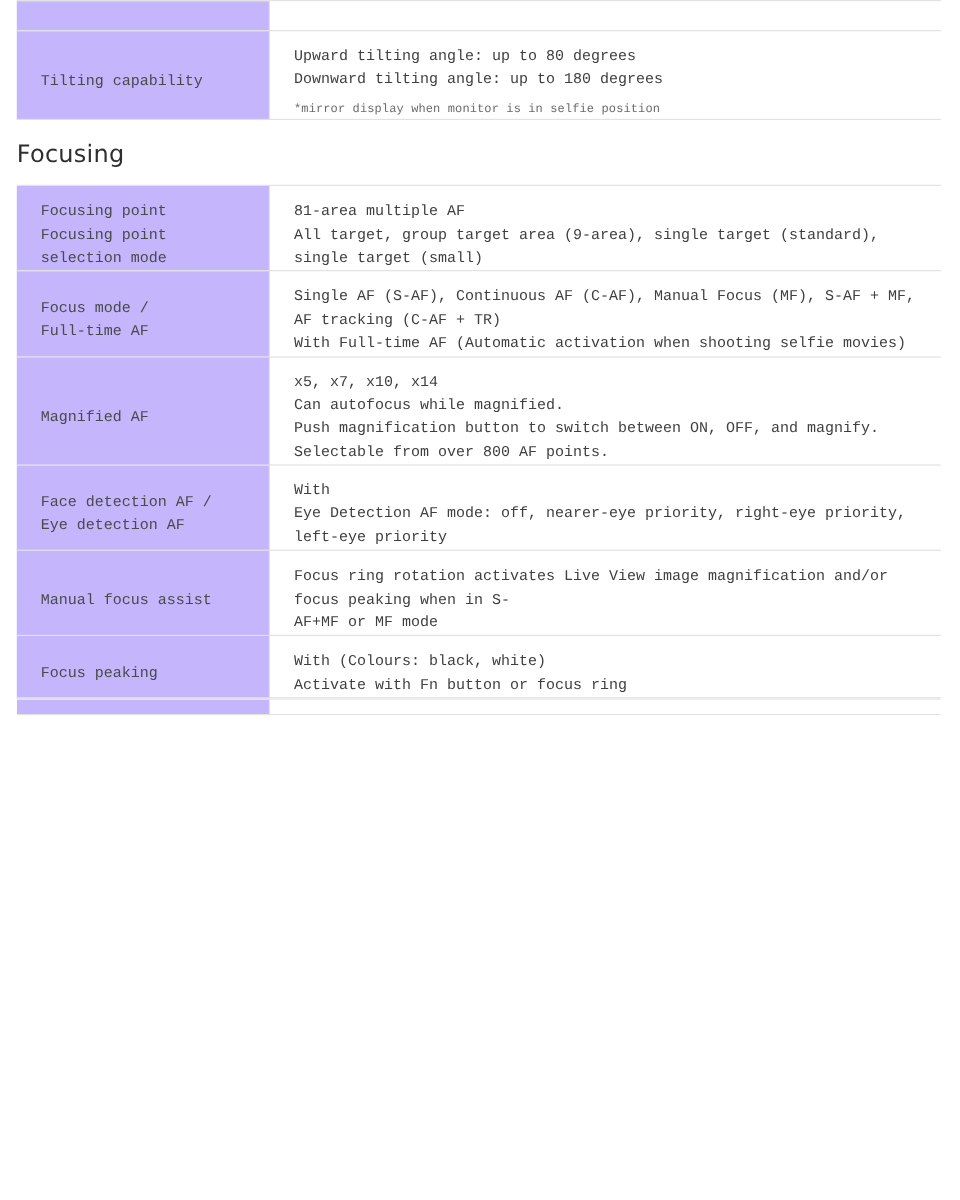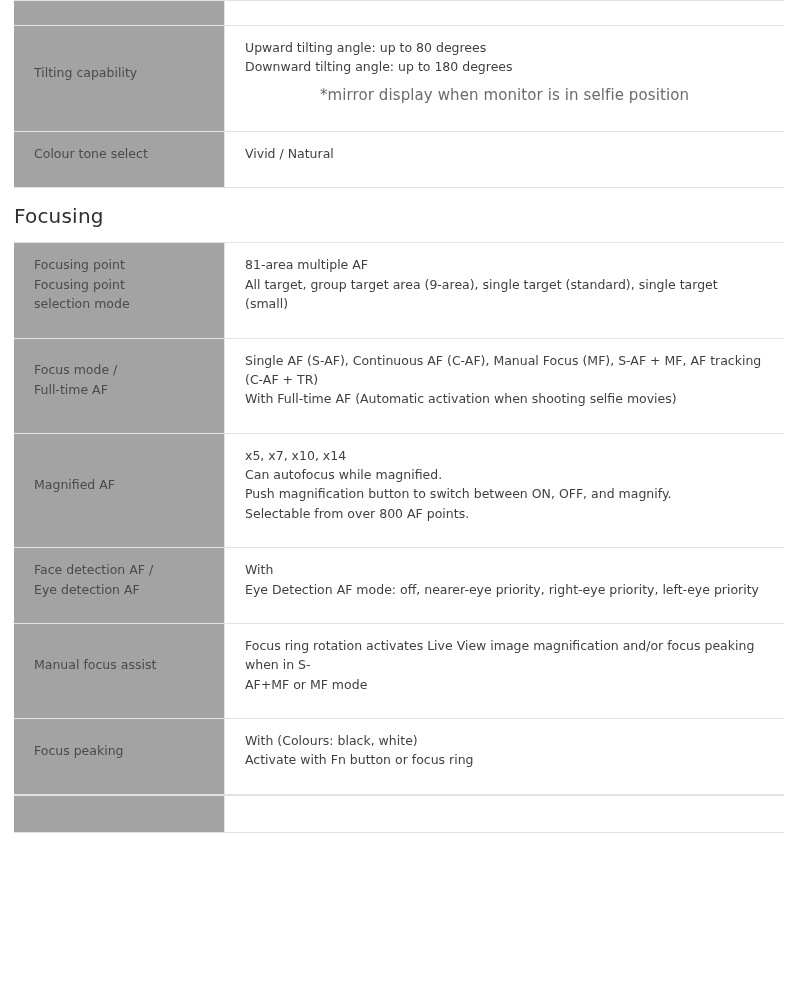"Upward tilting angle: up to" .spec-table td { font-family: none -> Liberation Mono, monospace; padding: 12px 20px 24px 20px -> 12px 20px 0 20px }
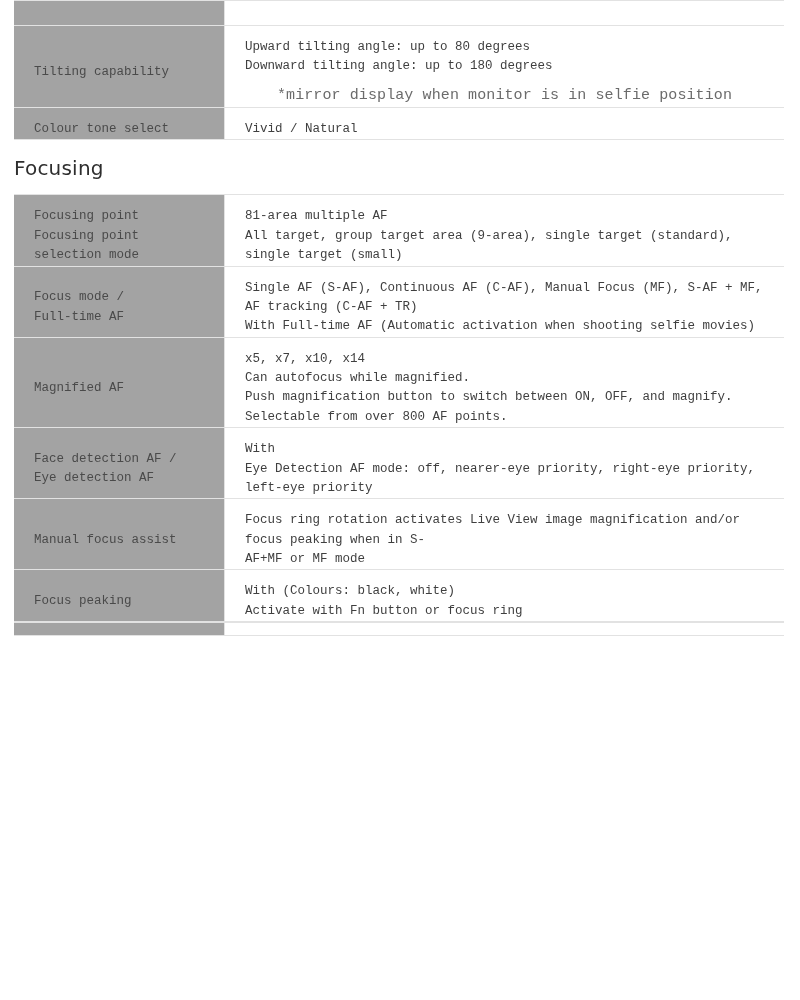"Tilting capability" .spec-table td.label { background: #a3a3a3 -> #c4b5fd }
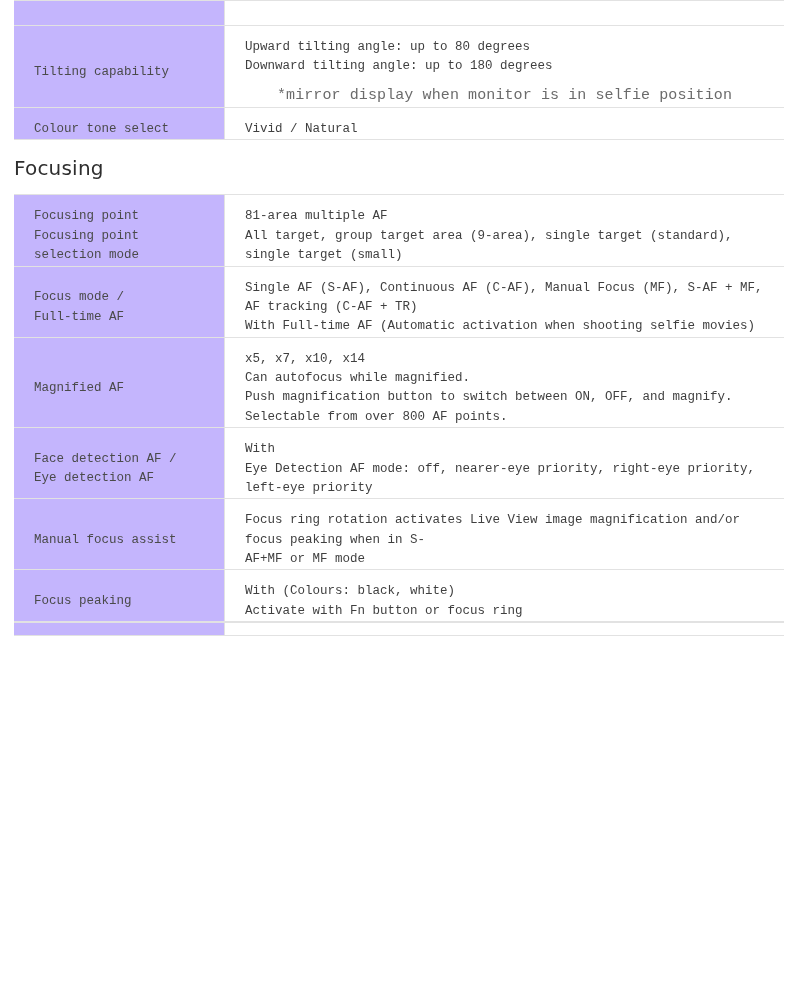"*mirror display when monitor is" .note { font-size: 15px -> 10px; text-align: center -> none }
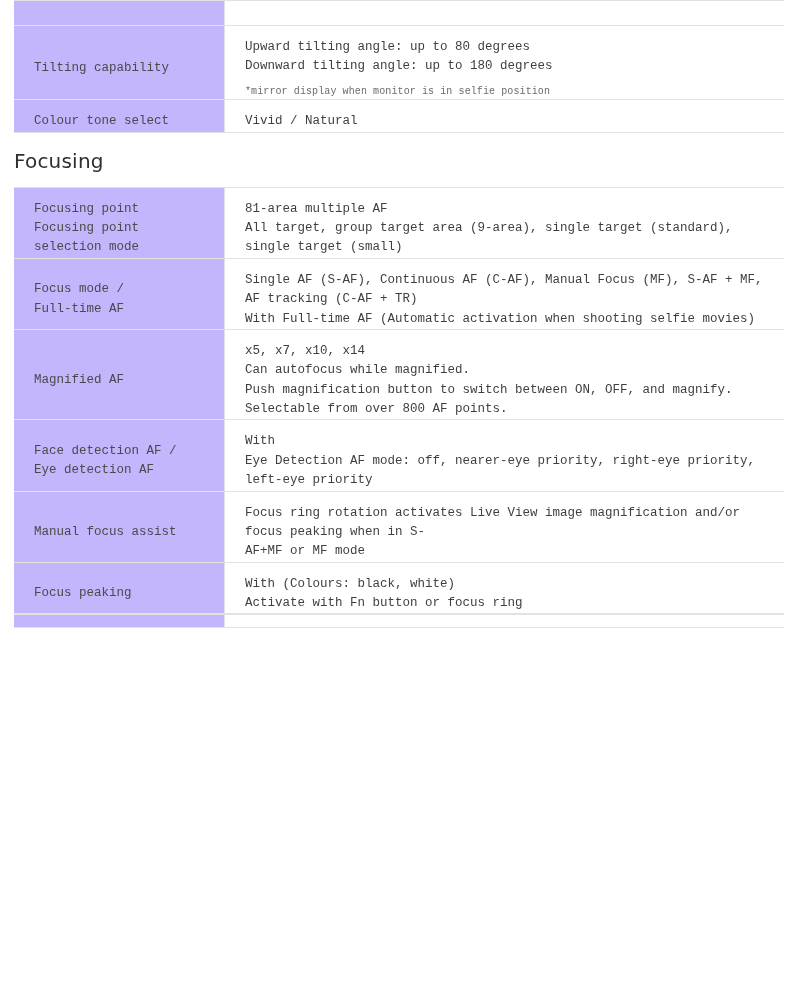"Colour tone select" tr { html: <tr> <td> <span>Colour tone select</span> </td> <td> <span>Vivid / Natural</span> </td> </tr> -> none }
